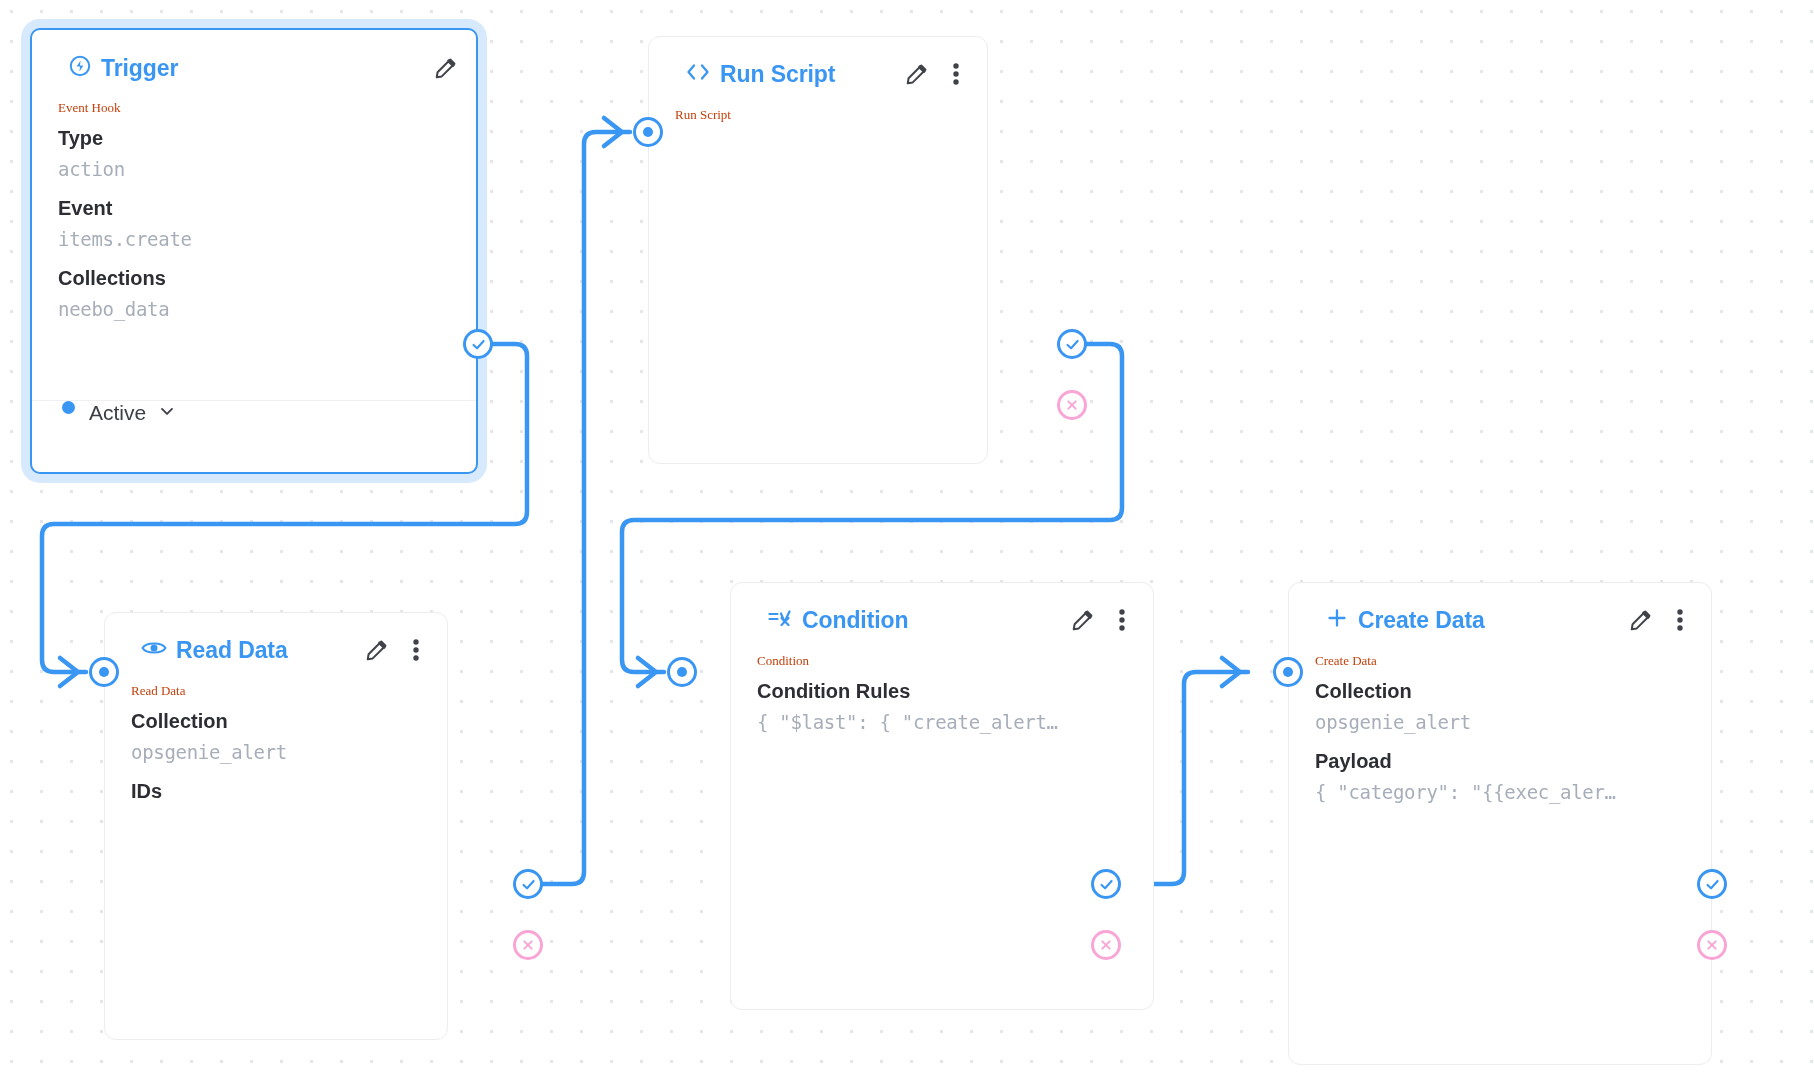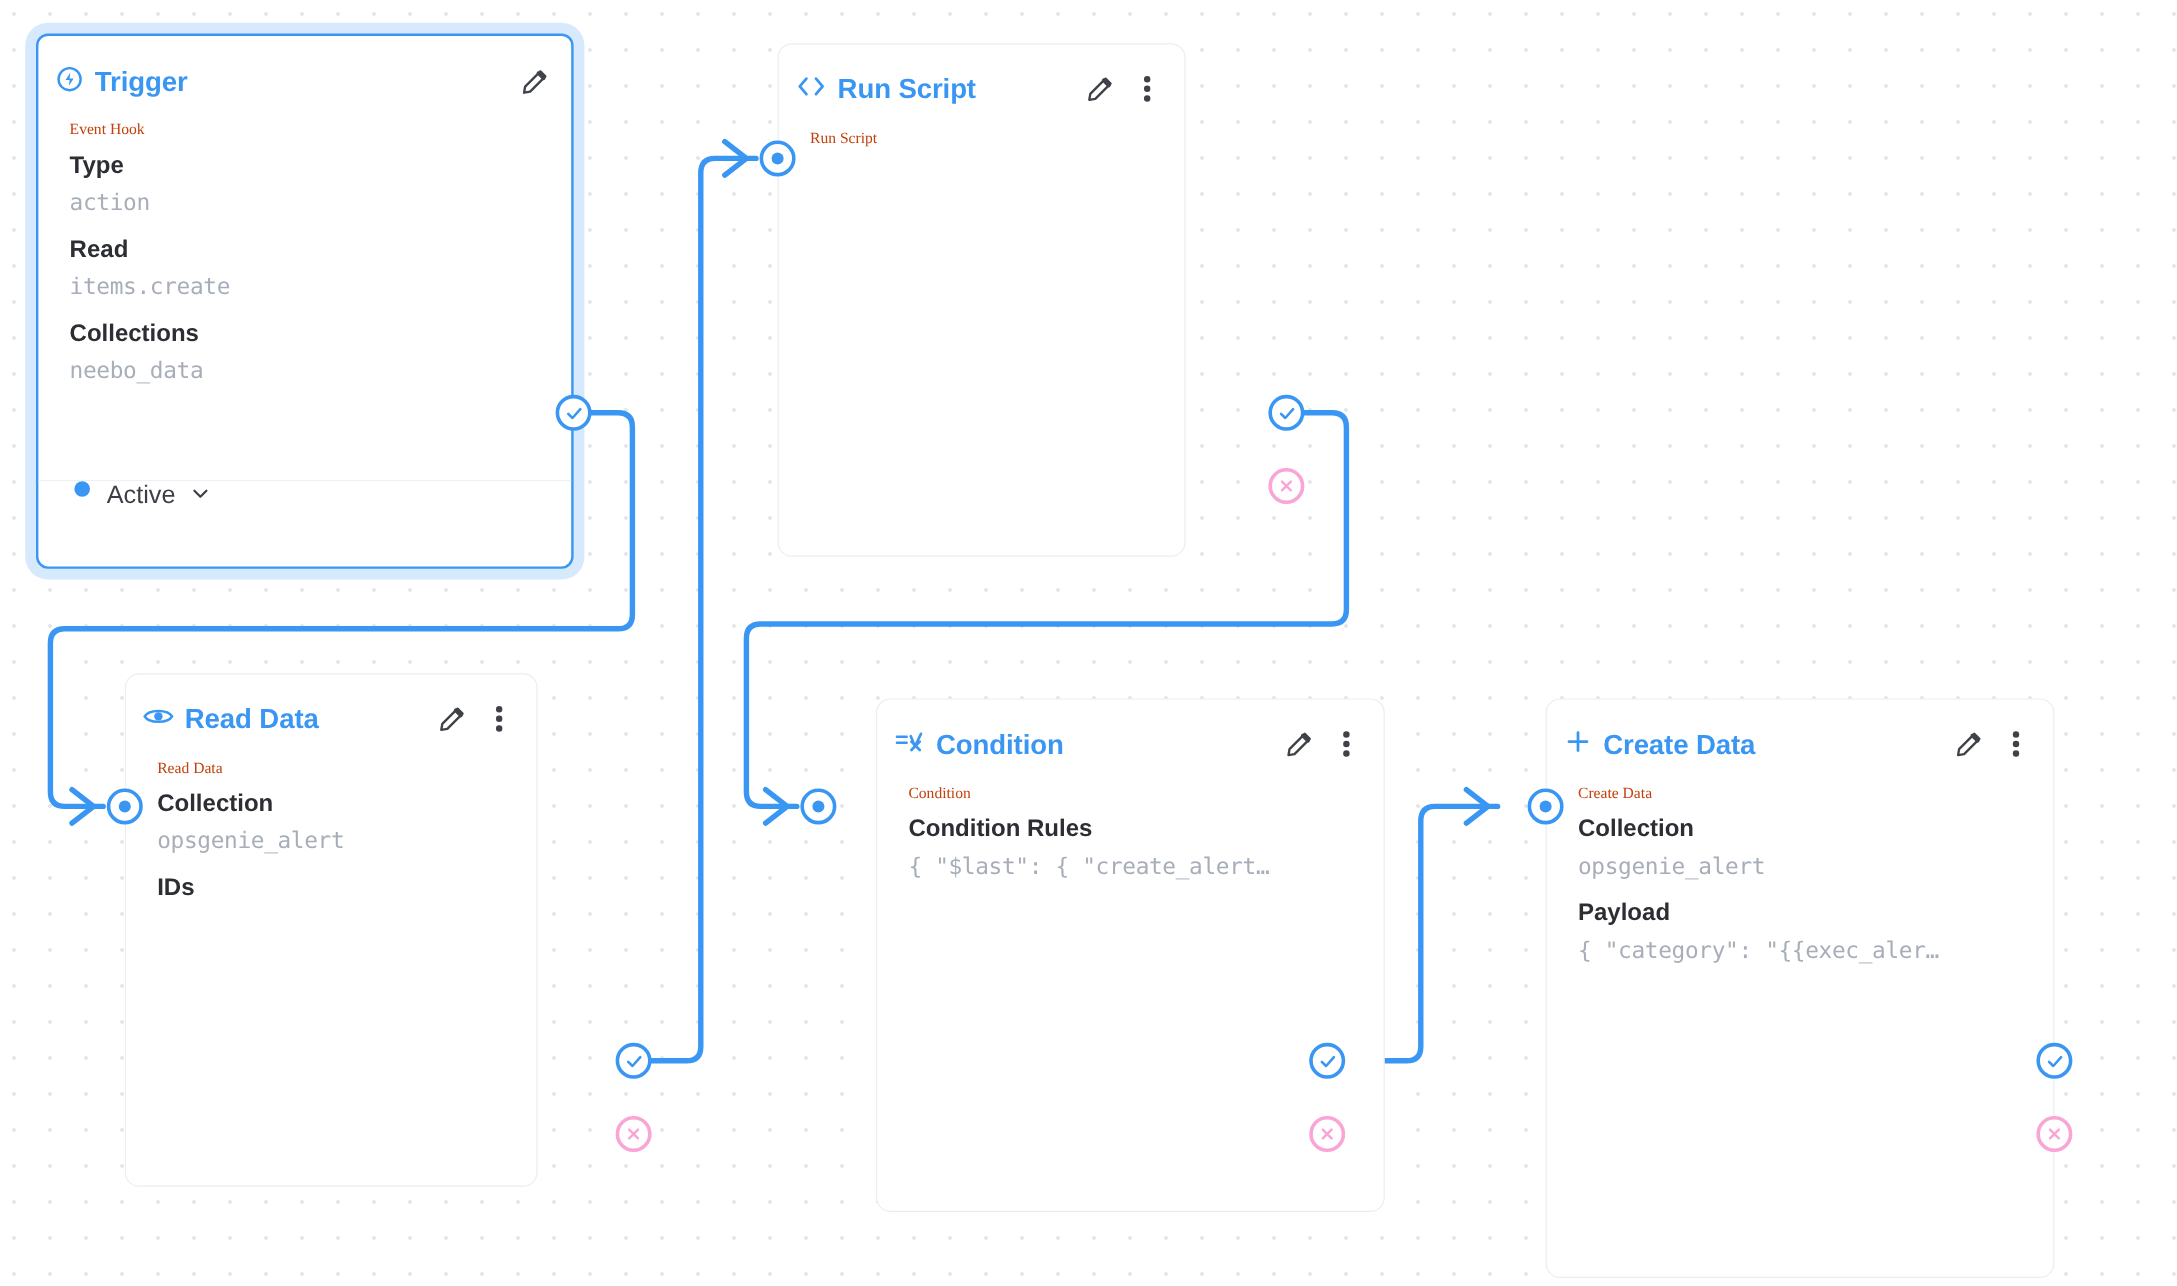"Trigger" .panel-head { padding: 16px 18px 0 14px -> 16px 18px 0 36px }
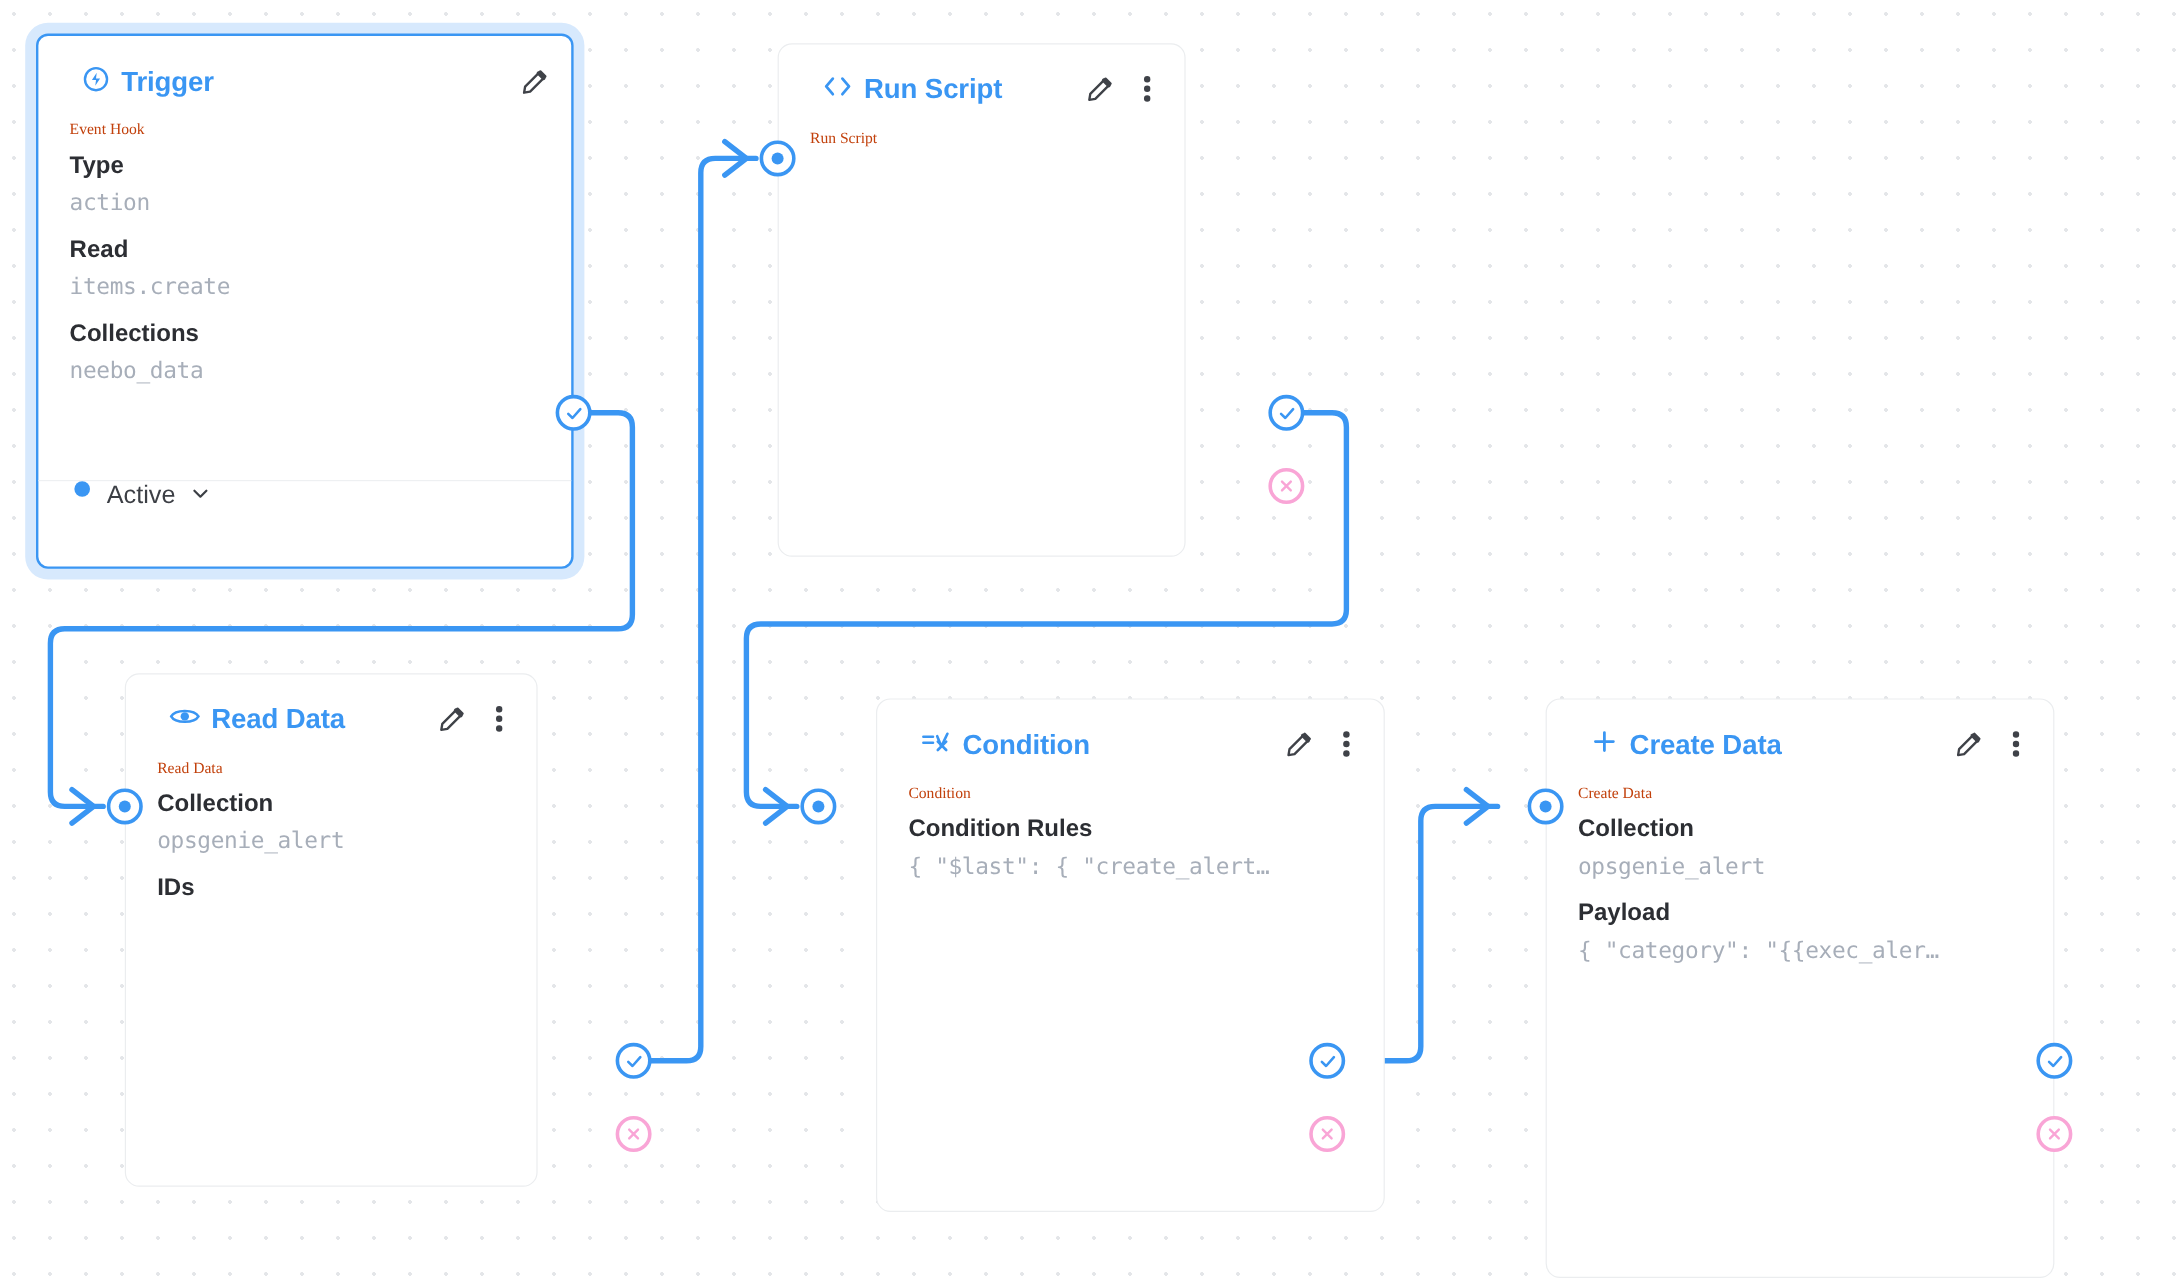"Read" div.row-strong { text: Read -> Event }
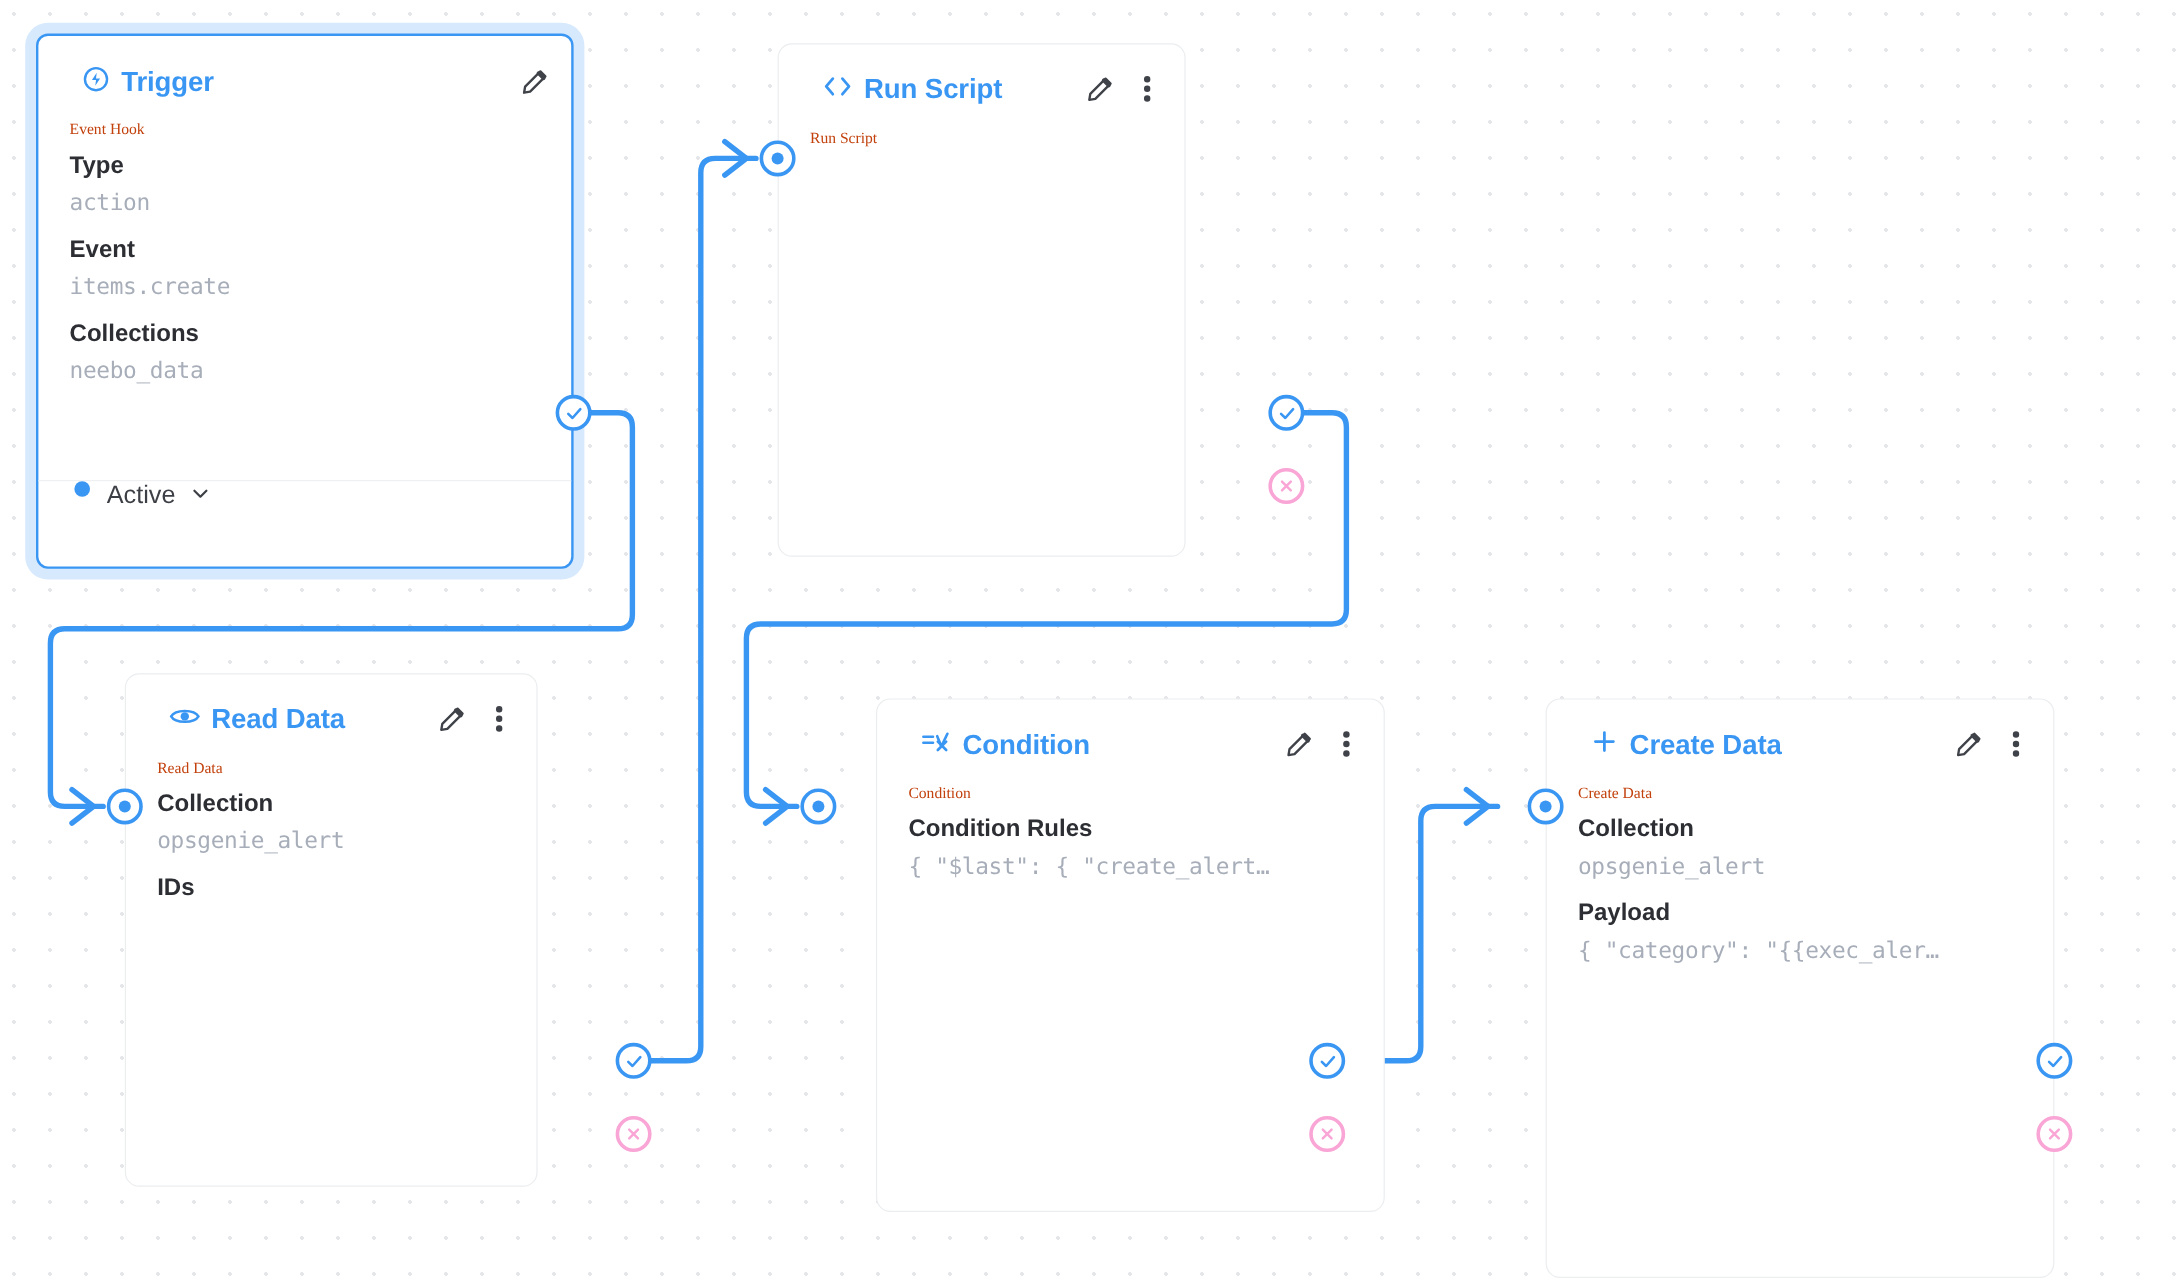"Read Data" #readdata-panel { top: 561px -> 612px }
